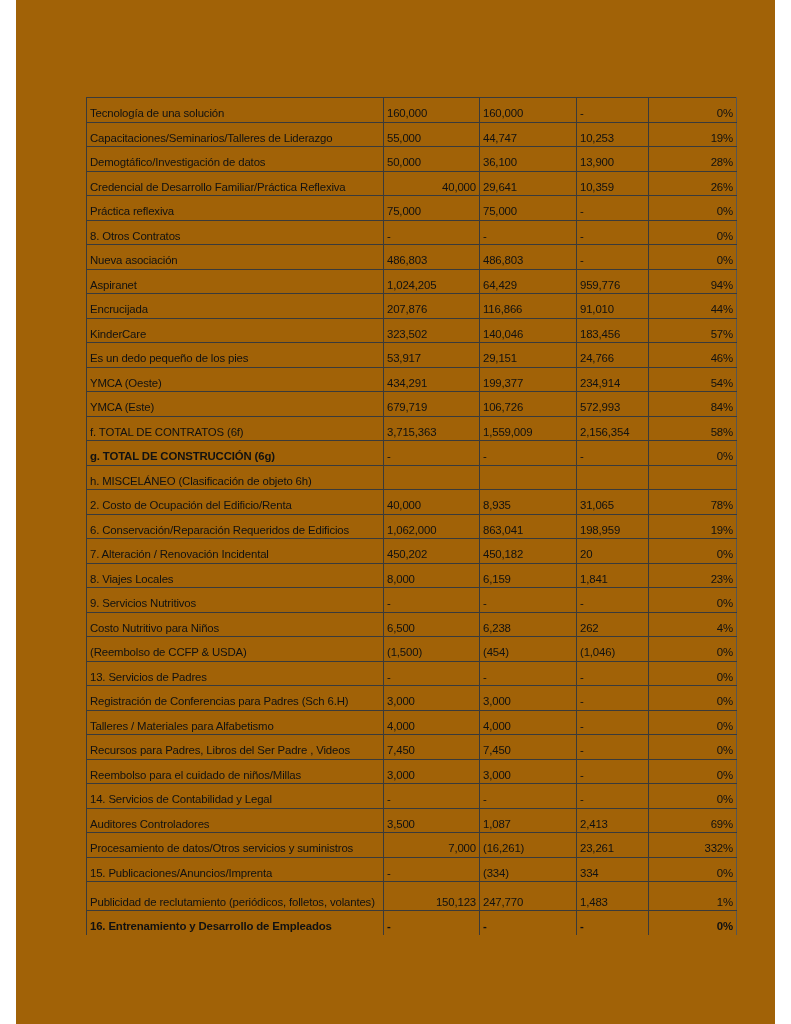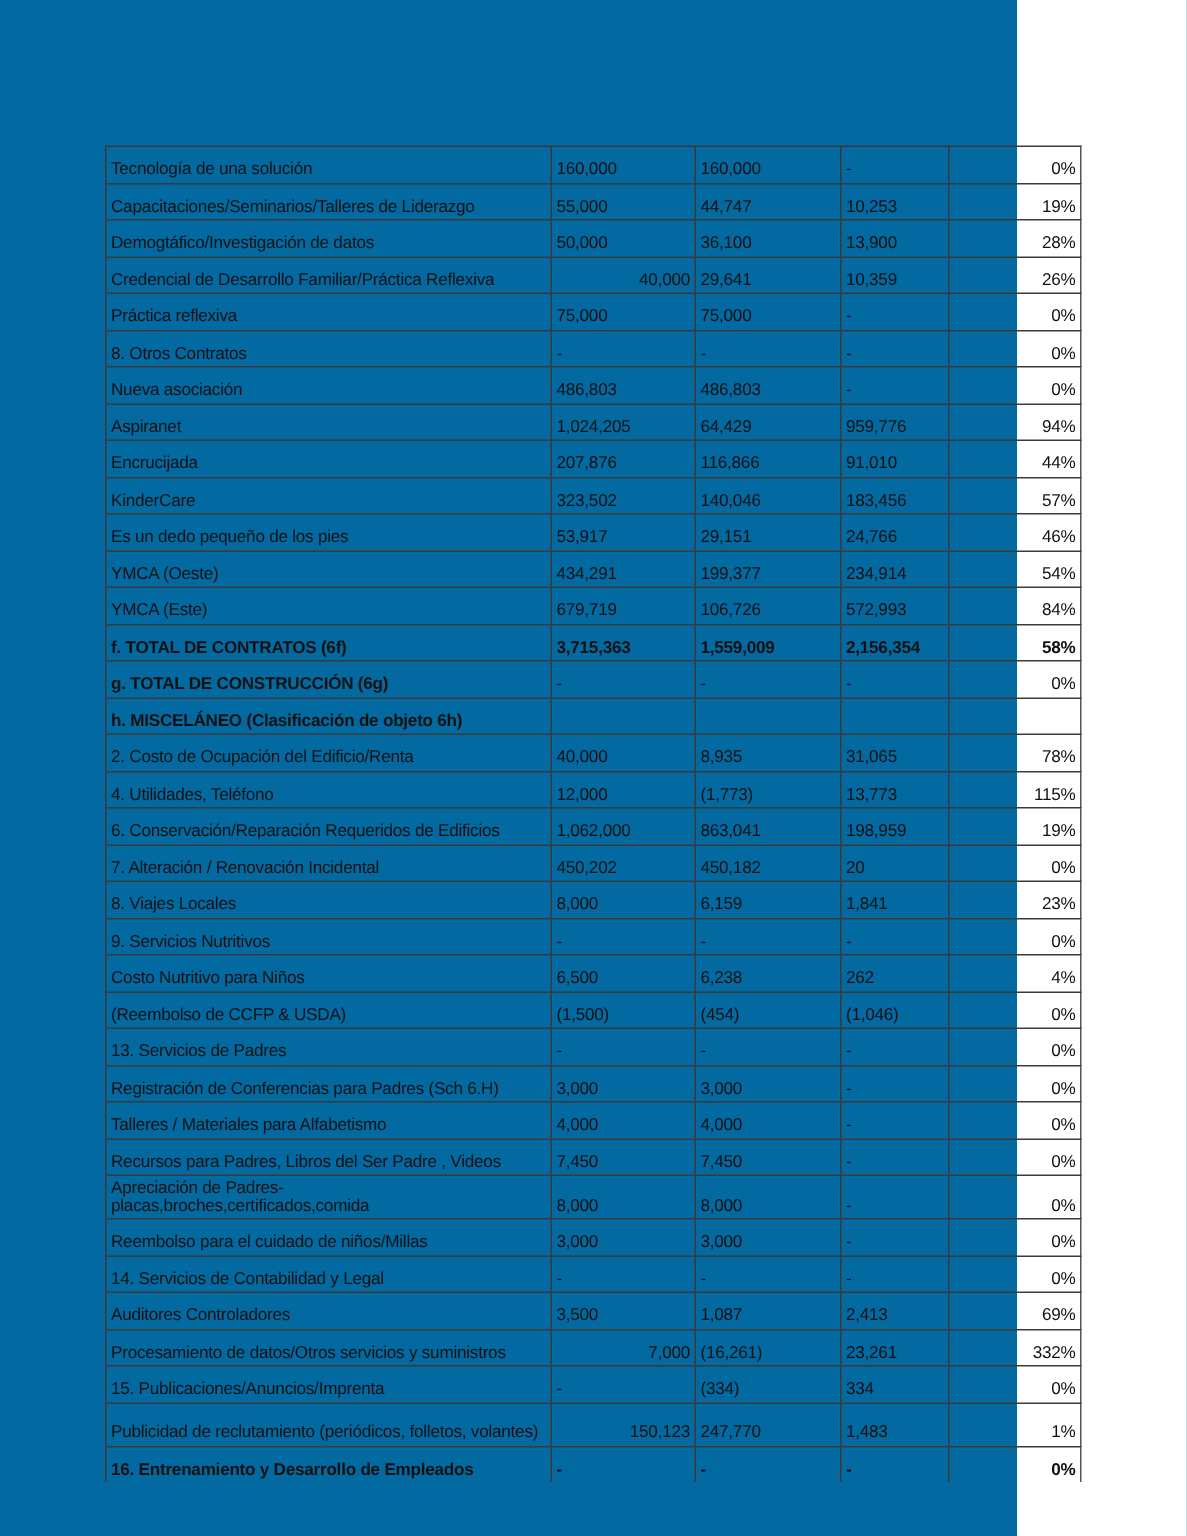"Tecnología de una solución" .page { background: #0369a1 -> #a16207; left: 0 -> 16px; width: 678px -> 759px }
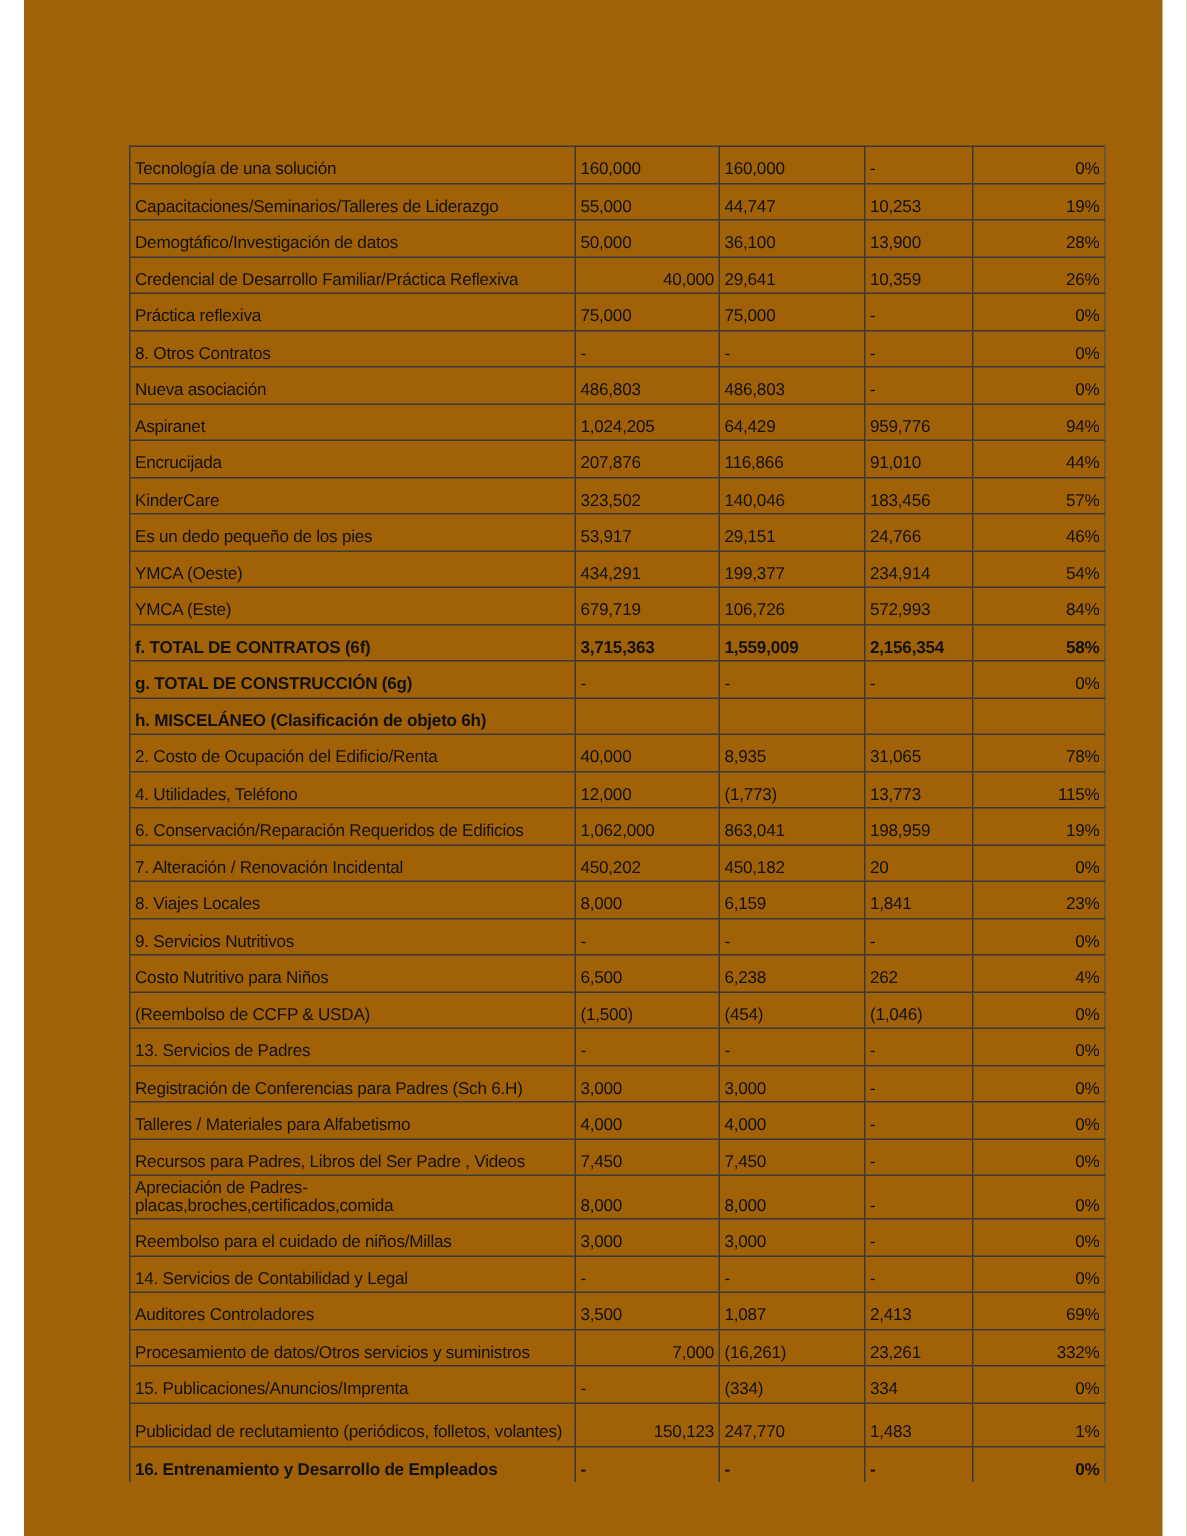"f. TOTAL DE CONTRATOS (6f)" tr.bold td { font-weight: bold -> normal }
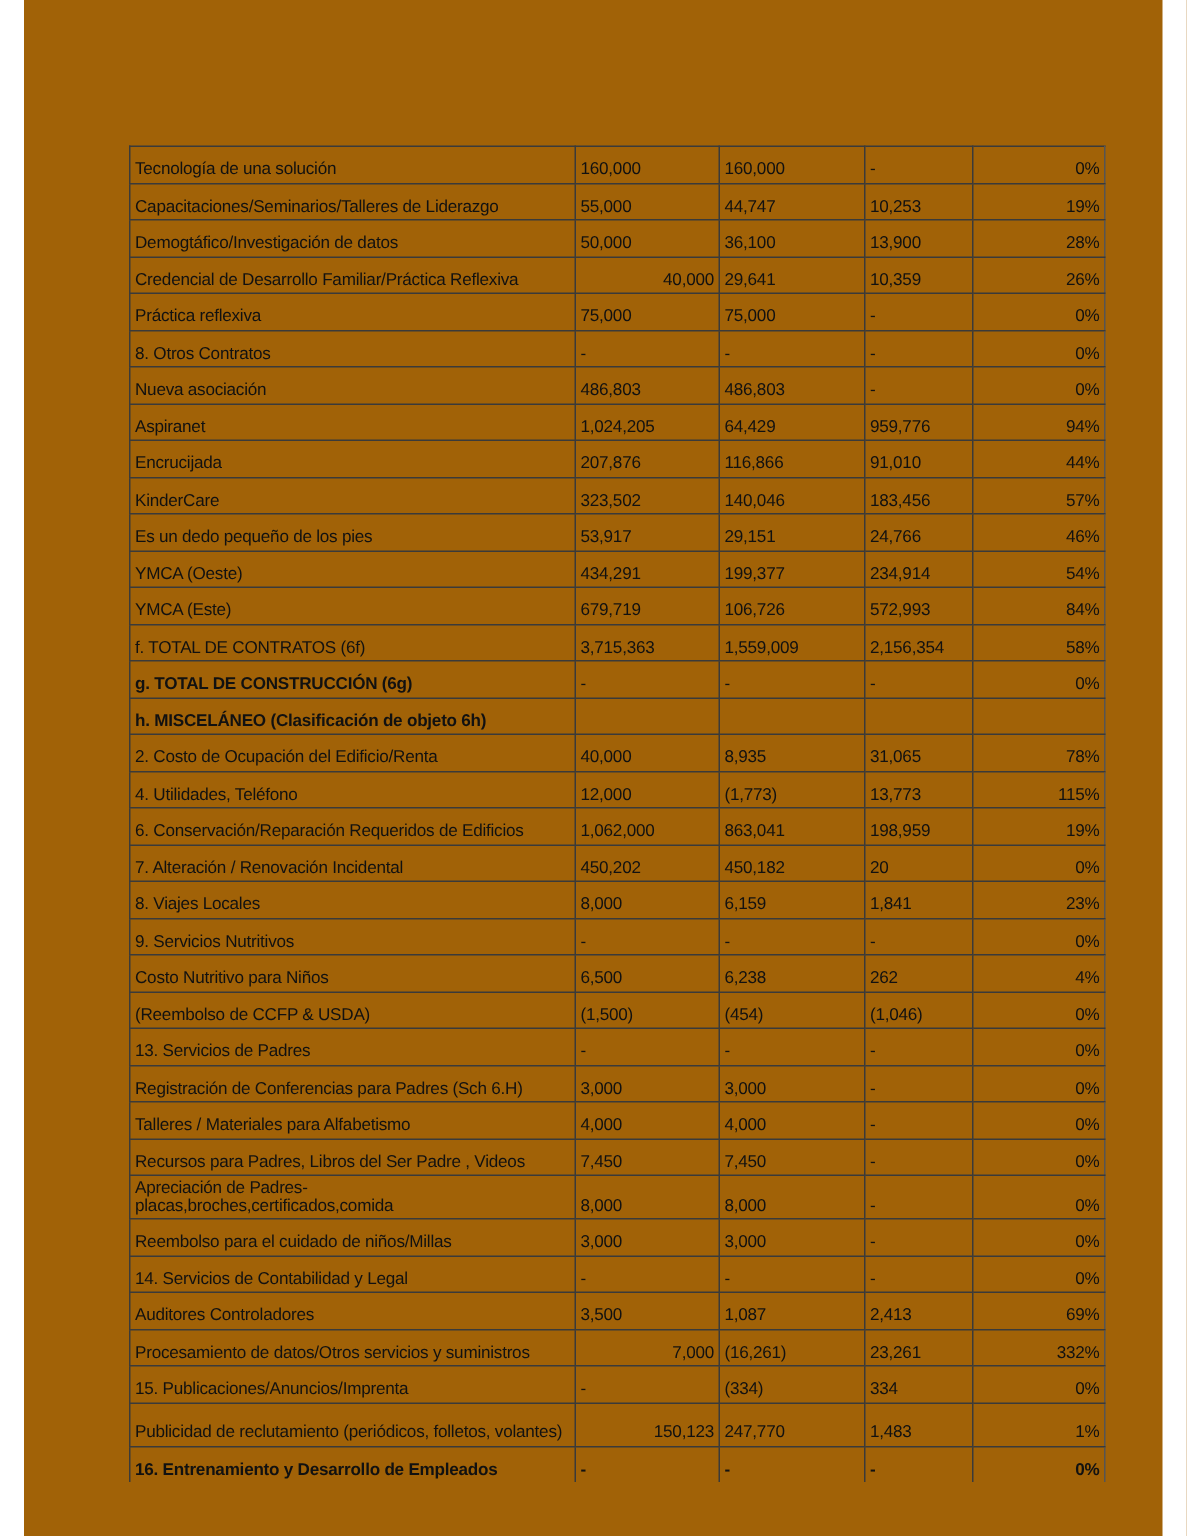"h. MISCELÁNEO (Clasificación de objeto" td { font-weight: bold -> normal }
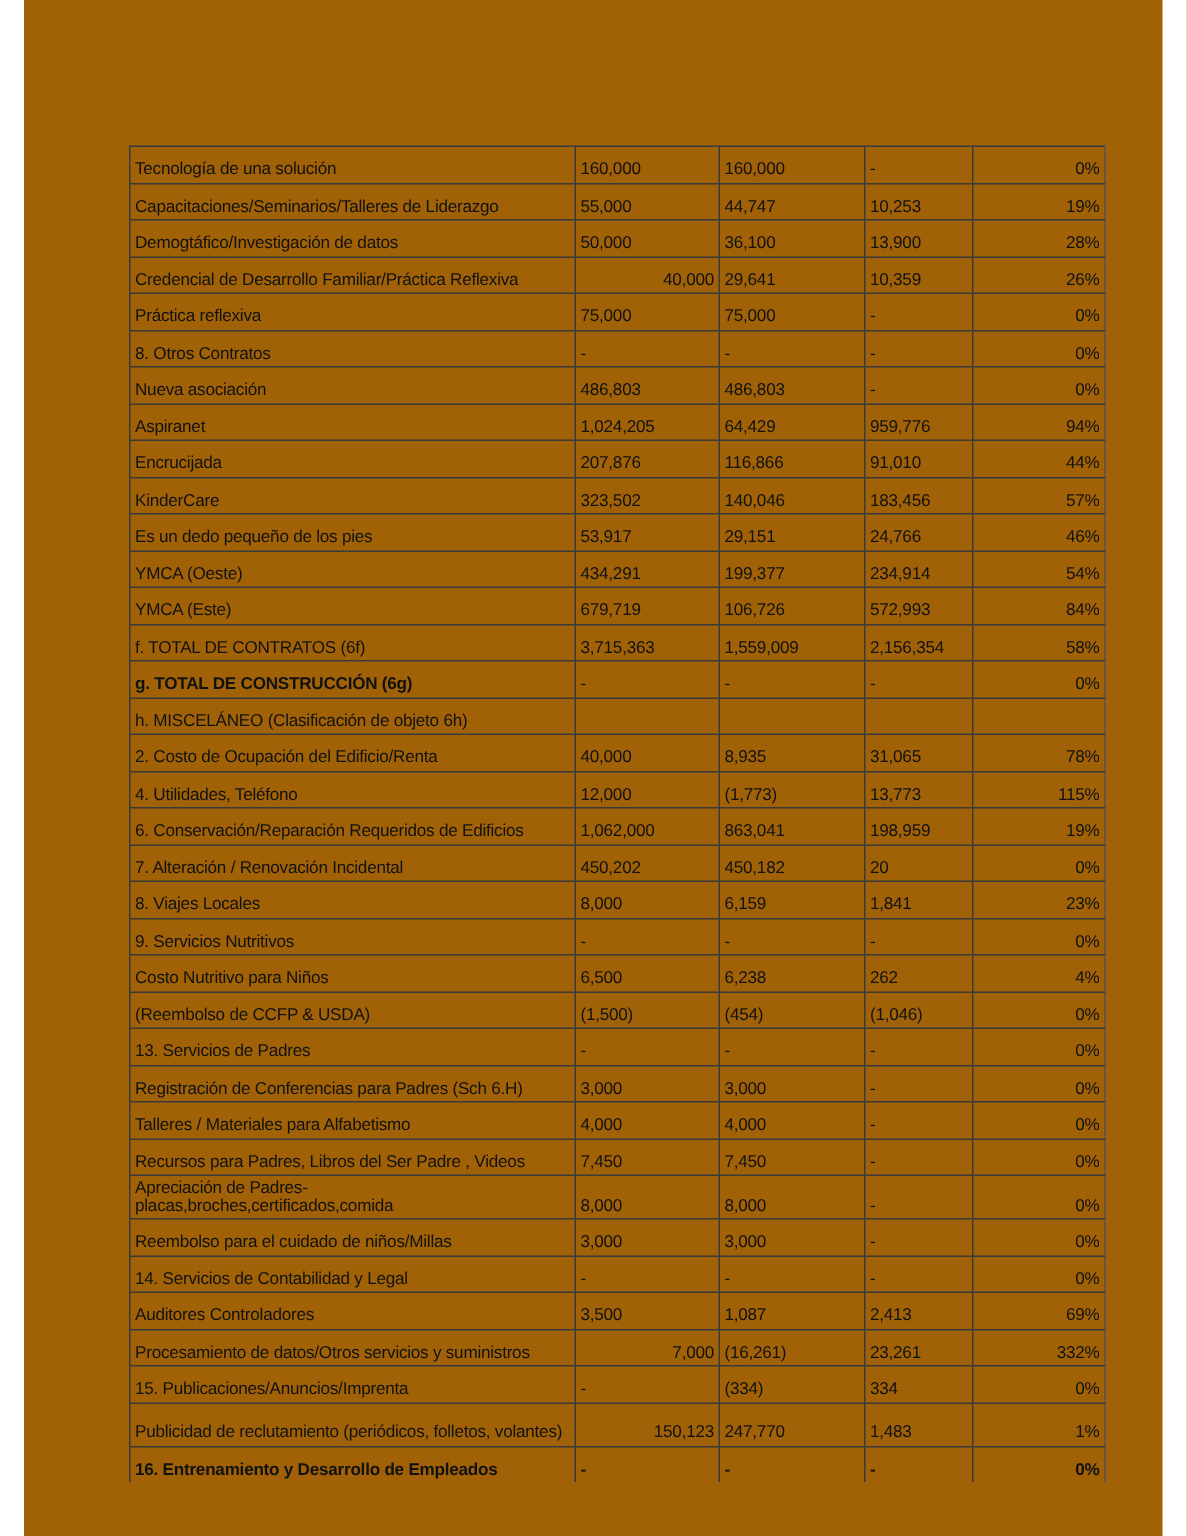"4. Utilidades, Teléfono" tr { html: <tr> <td>4. Utilidades, Teléfono</td> <td>12,000</td> <td>(1,773)</td> <td>13,773</td> <td>115%</td> </tr> -> none }
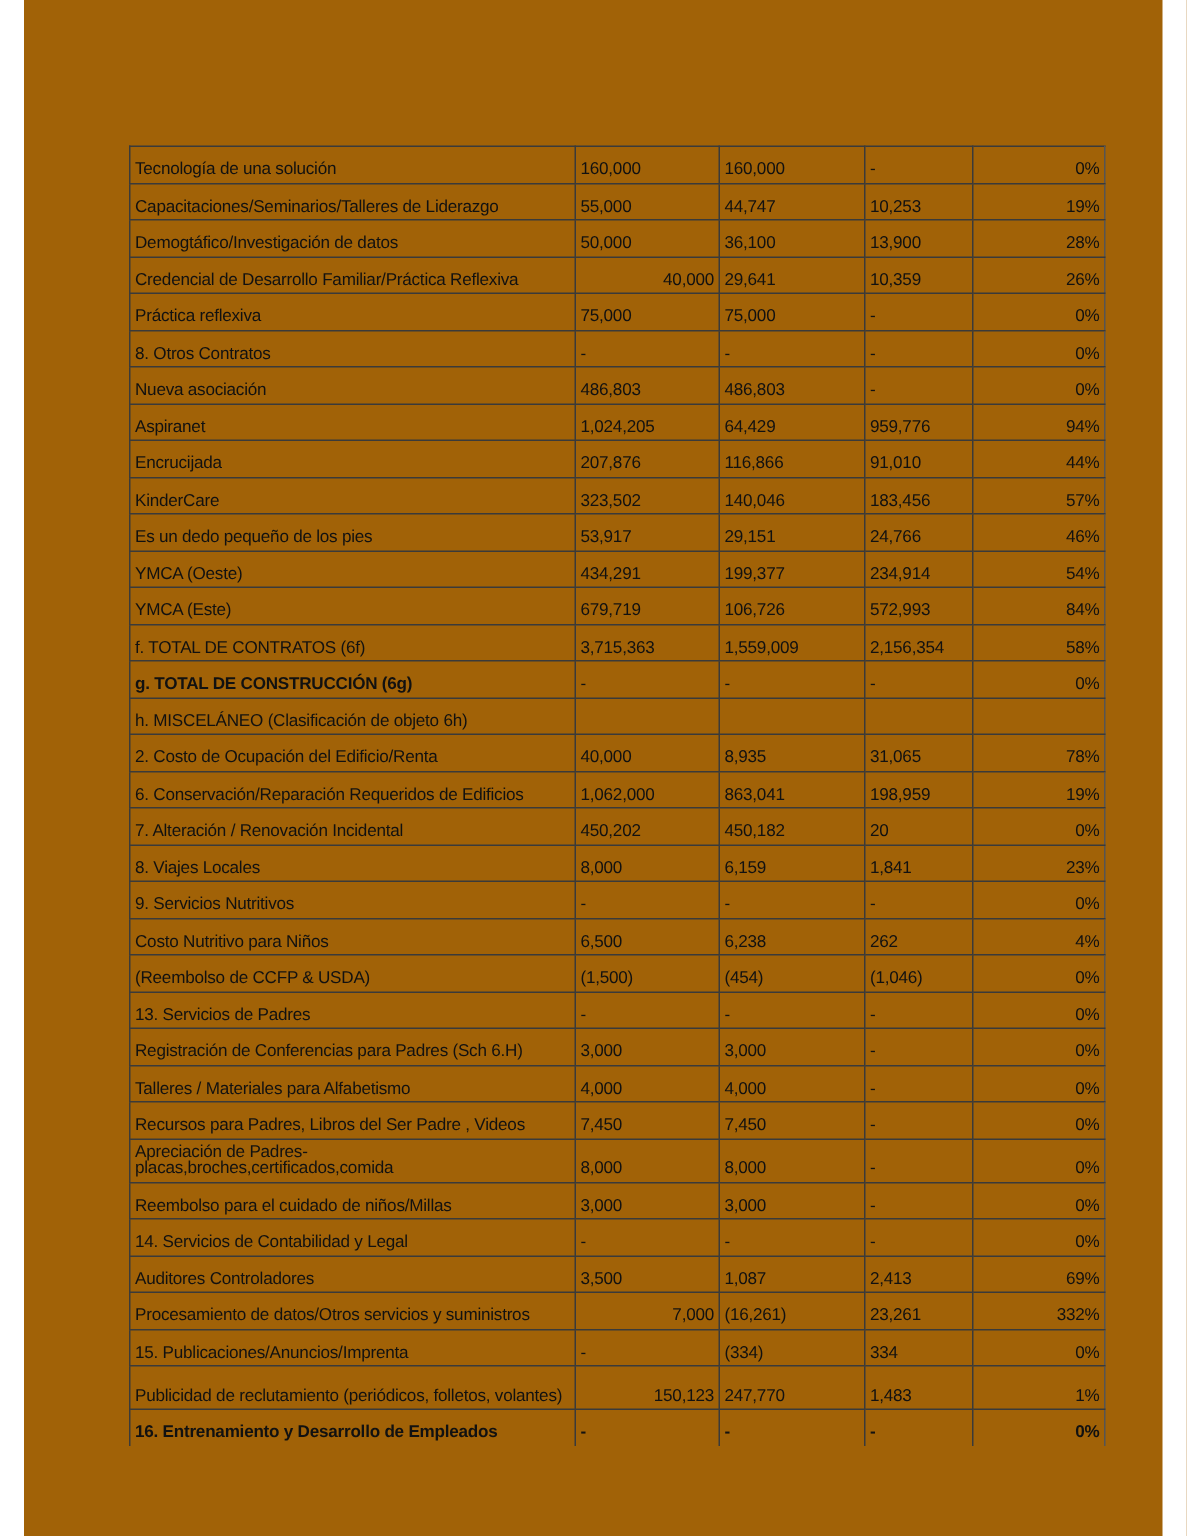"Apreciación de Padres-" tr.tall { html: <tr> <td> <div>Apreciación de Padres-</div> <div>placas,broches,certificados,comida</div> </td> <td>8,000</td> <td>8,000</td> <td>-</td> <td>0%</td> </tr> -> none }
